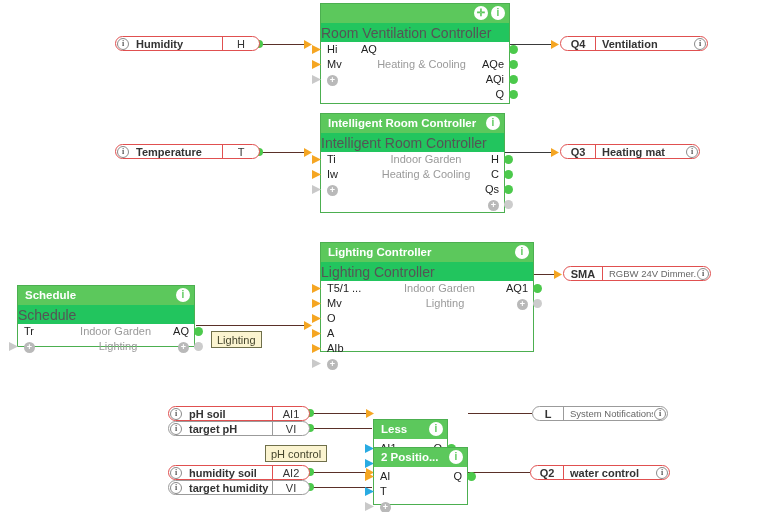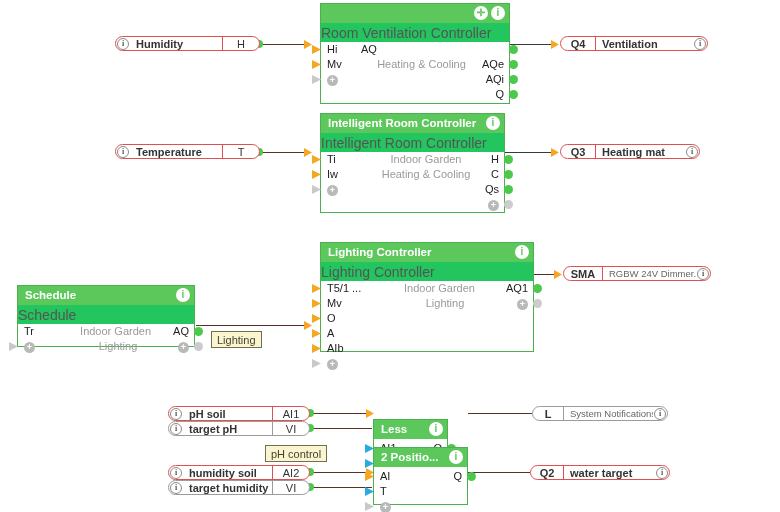"water target" span.p-name { text: target -> control }
